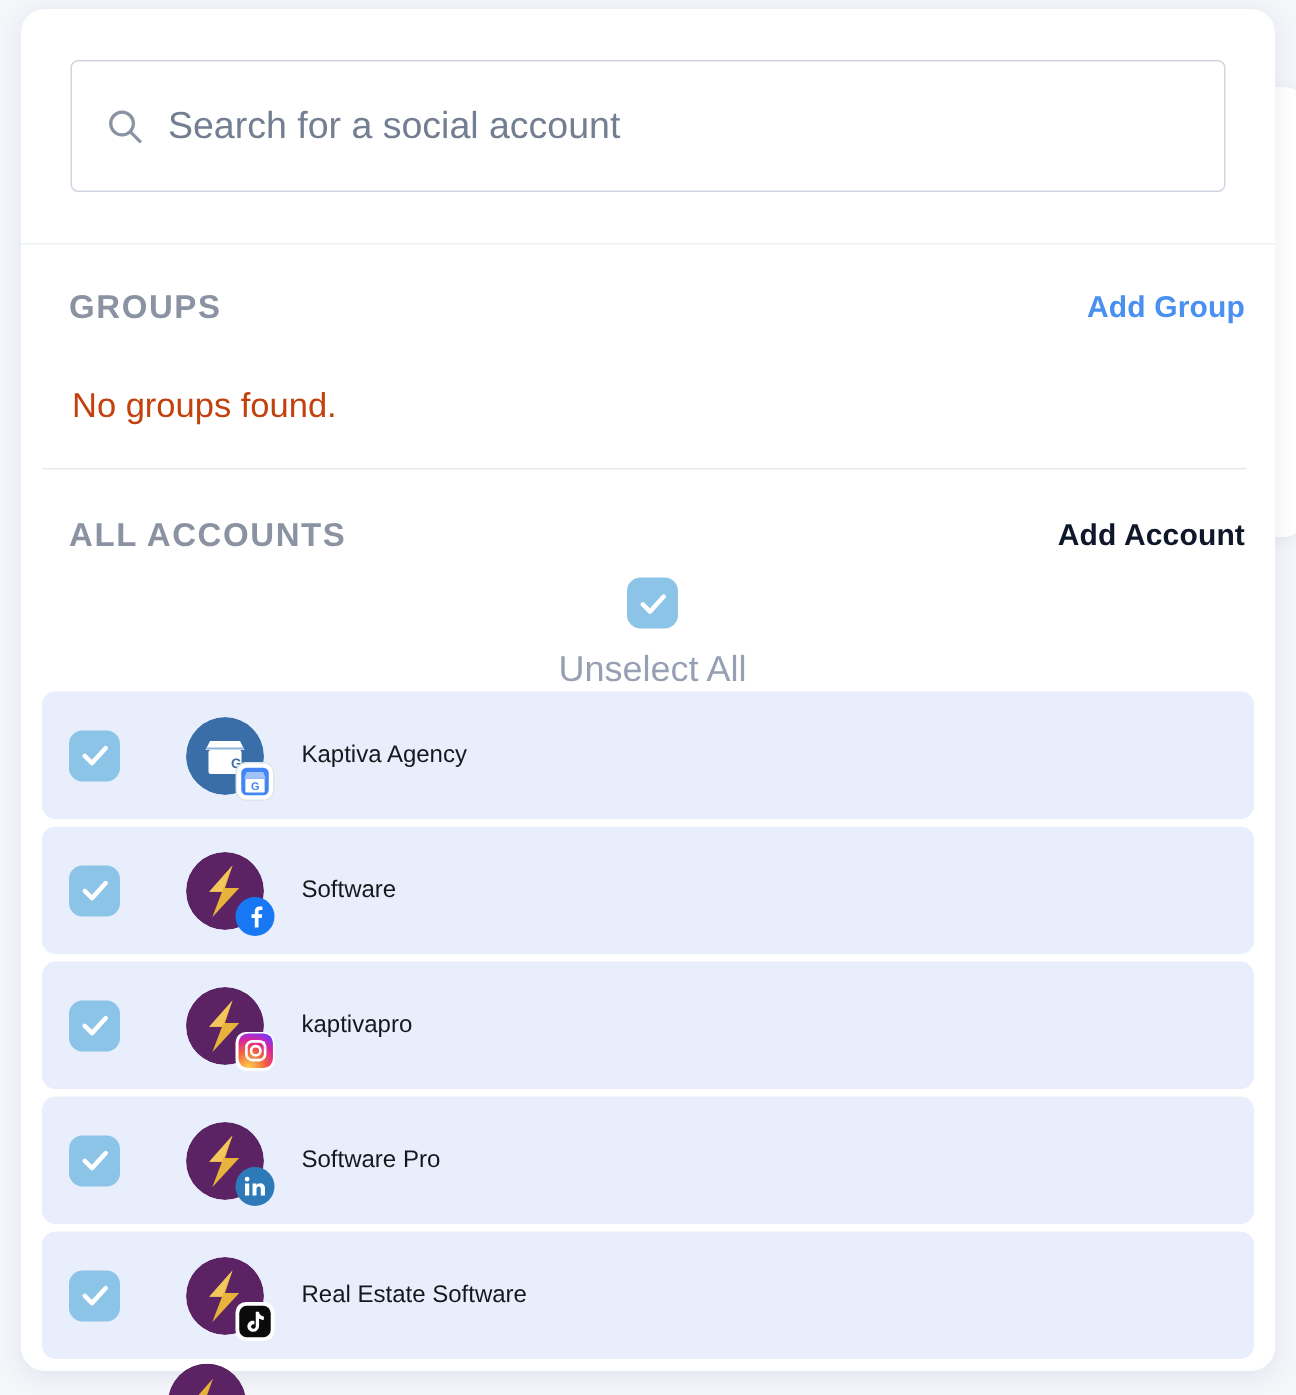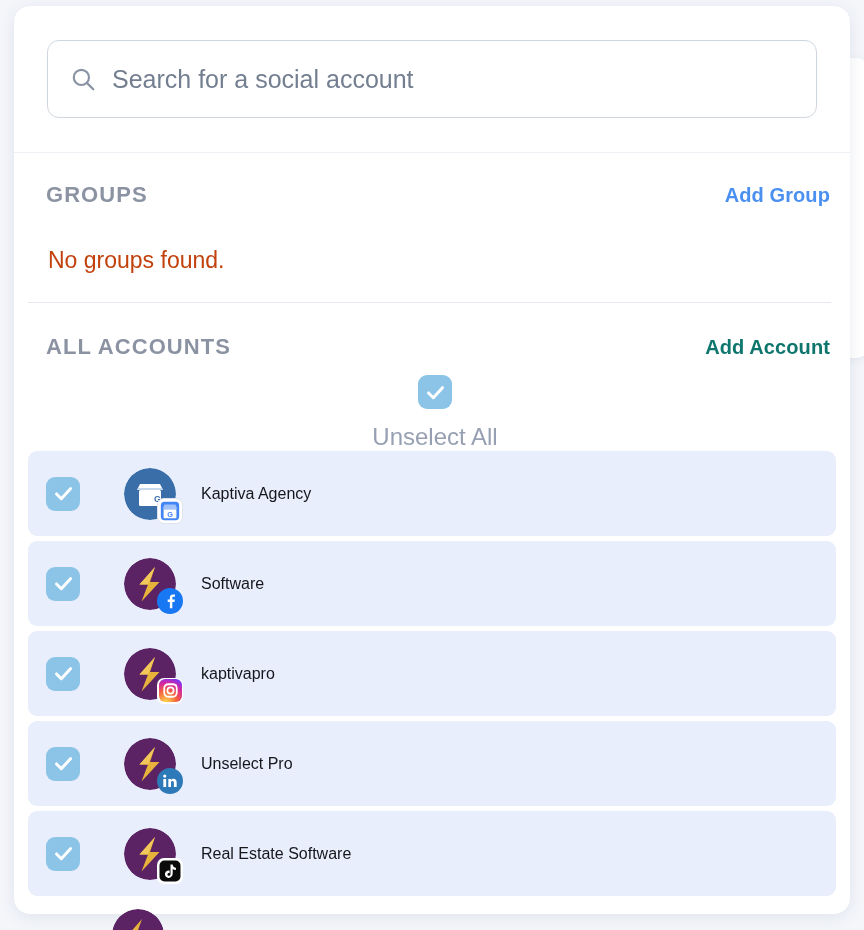"Search for a social account" .search-box { border-radius: 12px -> 5px; height: 78px -> 88px }
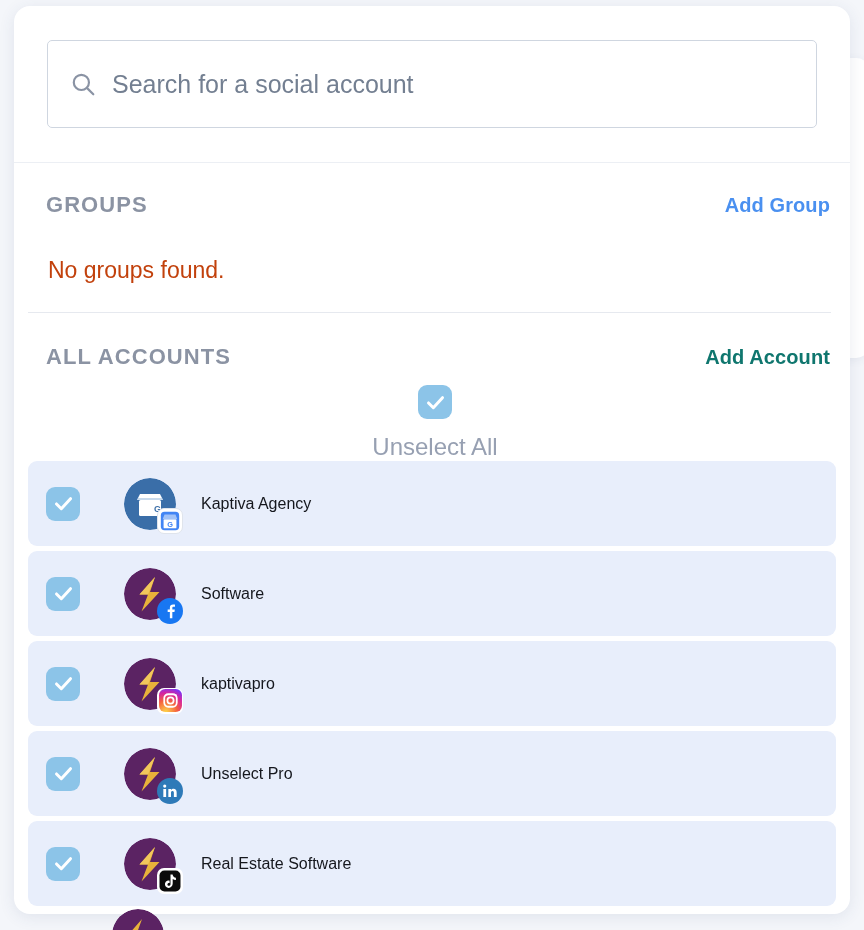"Add Account" .section-action.accent-strong { color: #0f766e -> #0f172a }
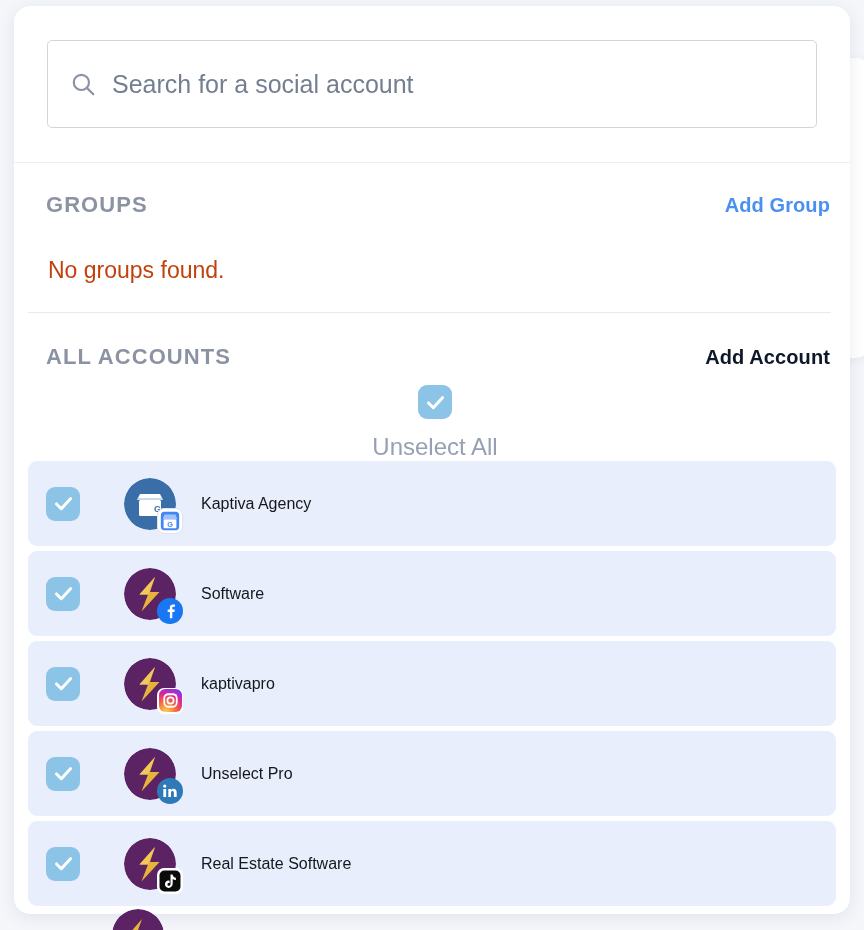"Unselect Pro" span.acct-name { text: Unselect -> Software }
